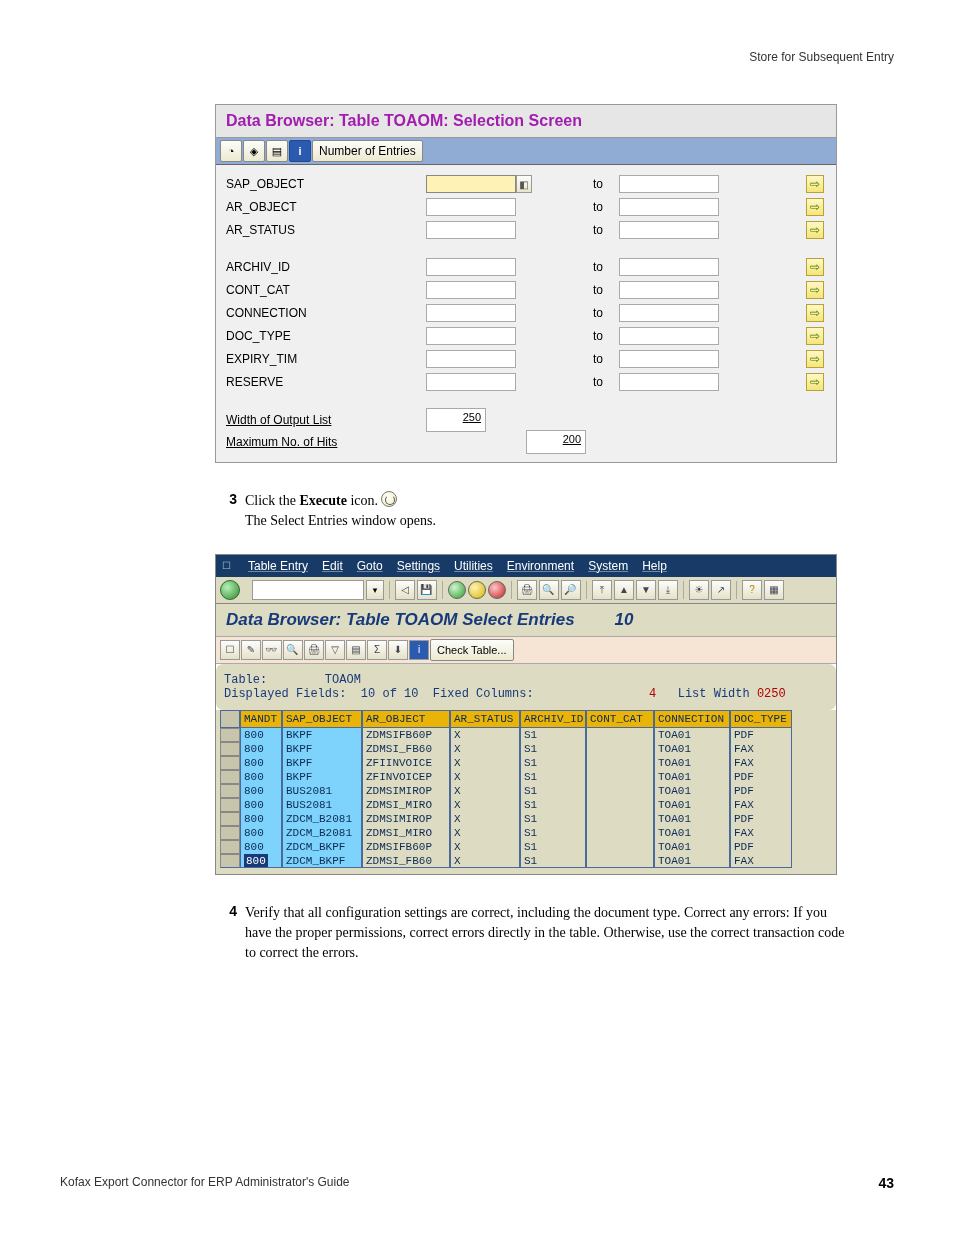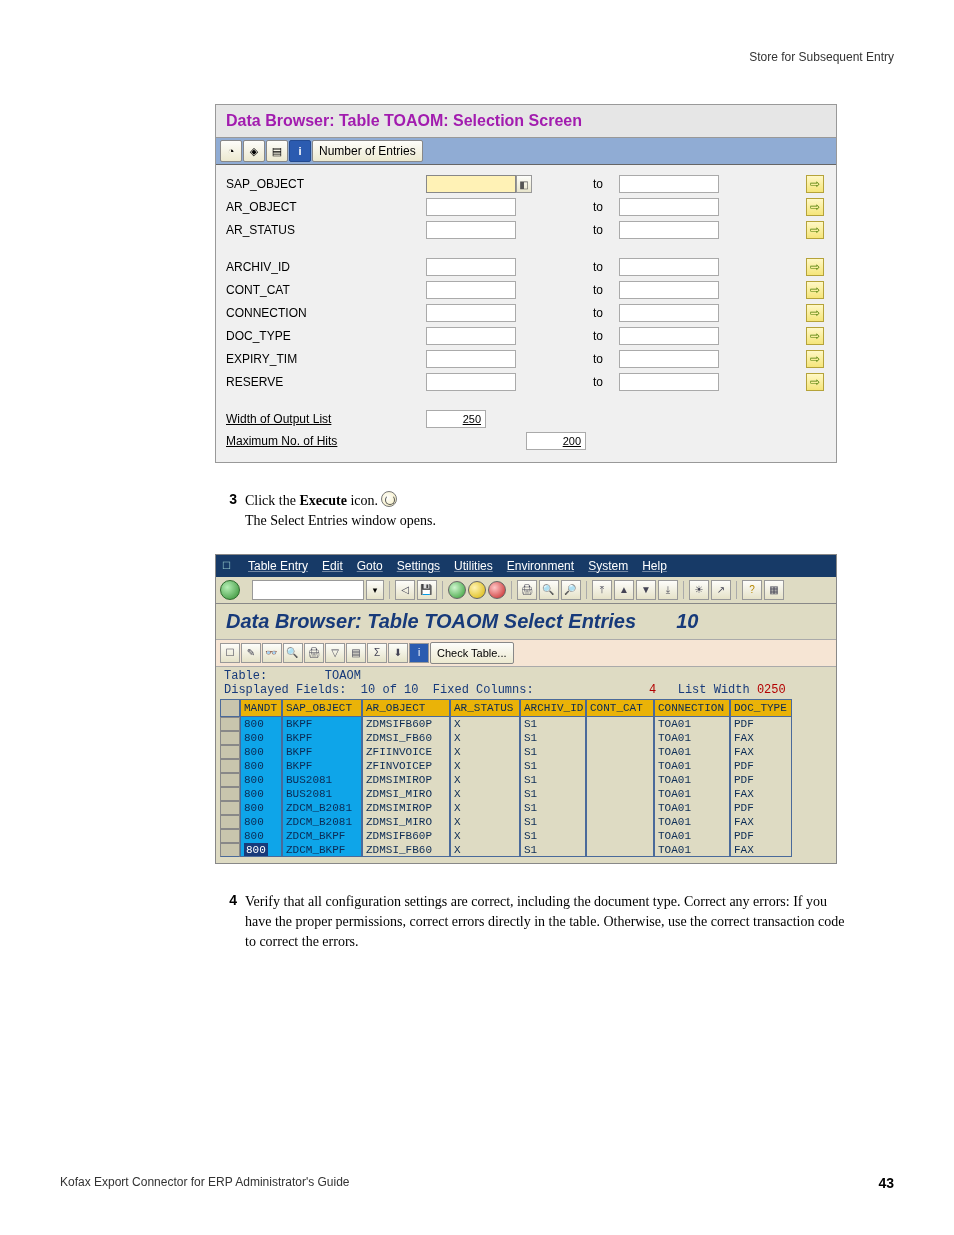"250" .sel-input-sm { height: 18px -> 24px }
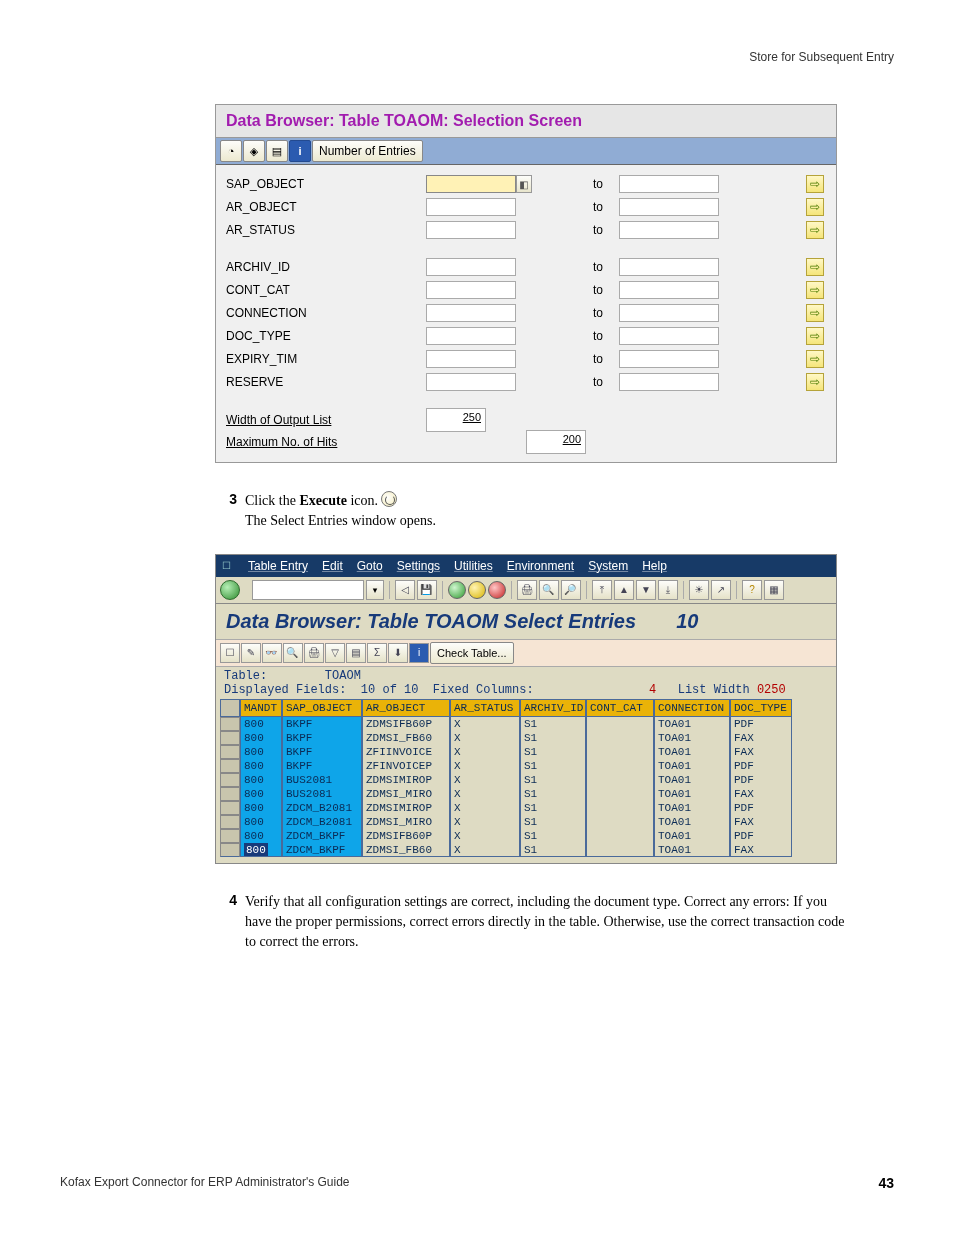"Data Browser: Table TOAOM Select" .f2-title { font-size: 20px -> 17px }
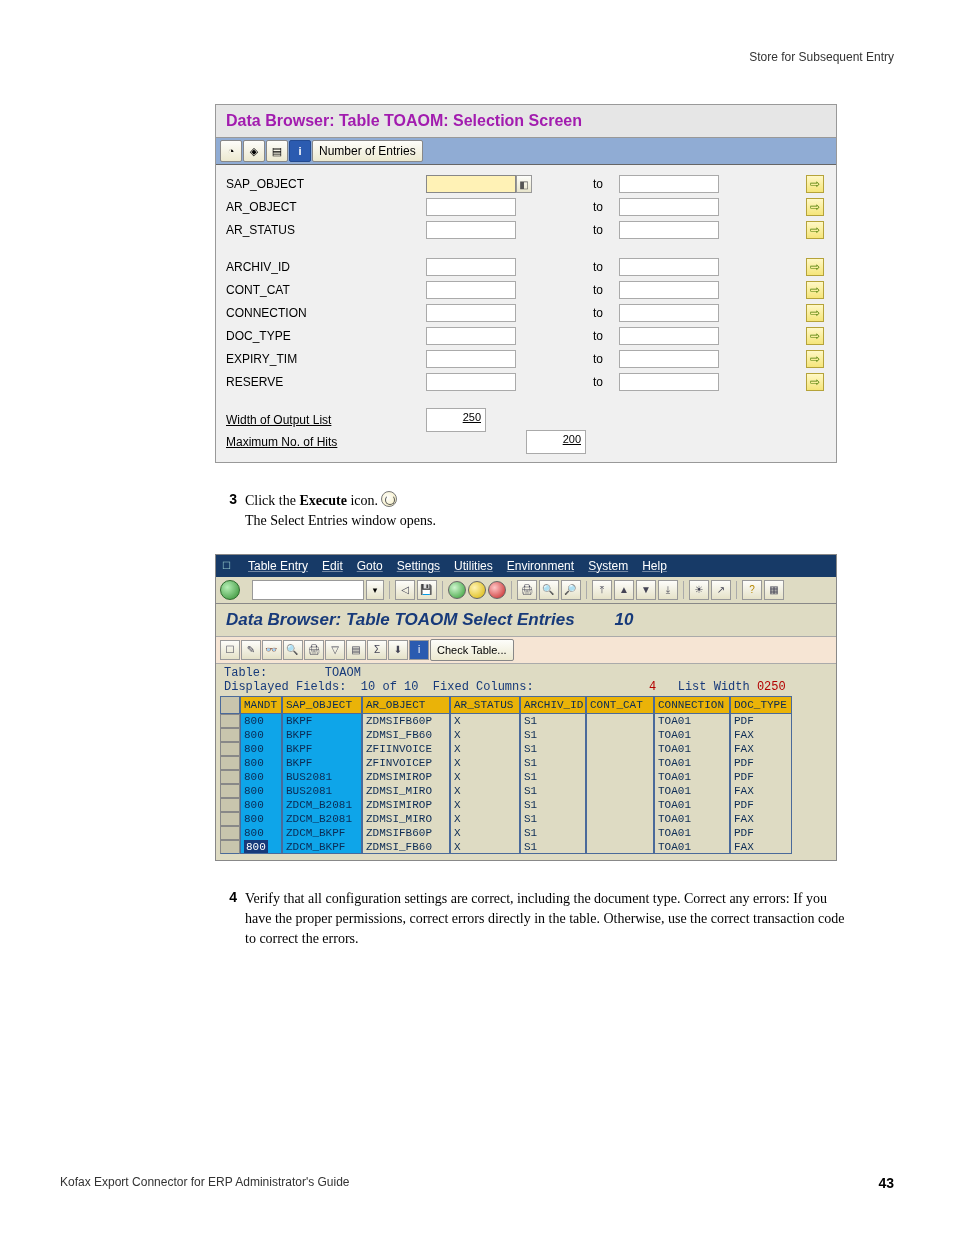"Table: TOAOM" .f2-info { border-radius: none -> 7px; padding: 2px 8px -> 9px 8px }
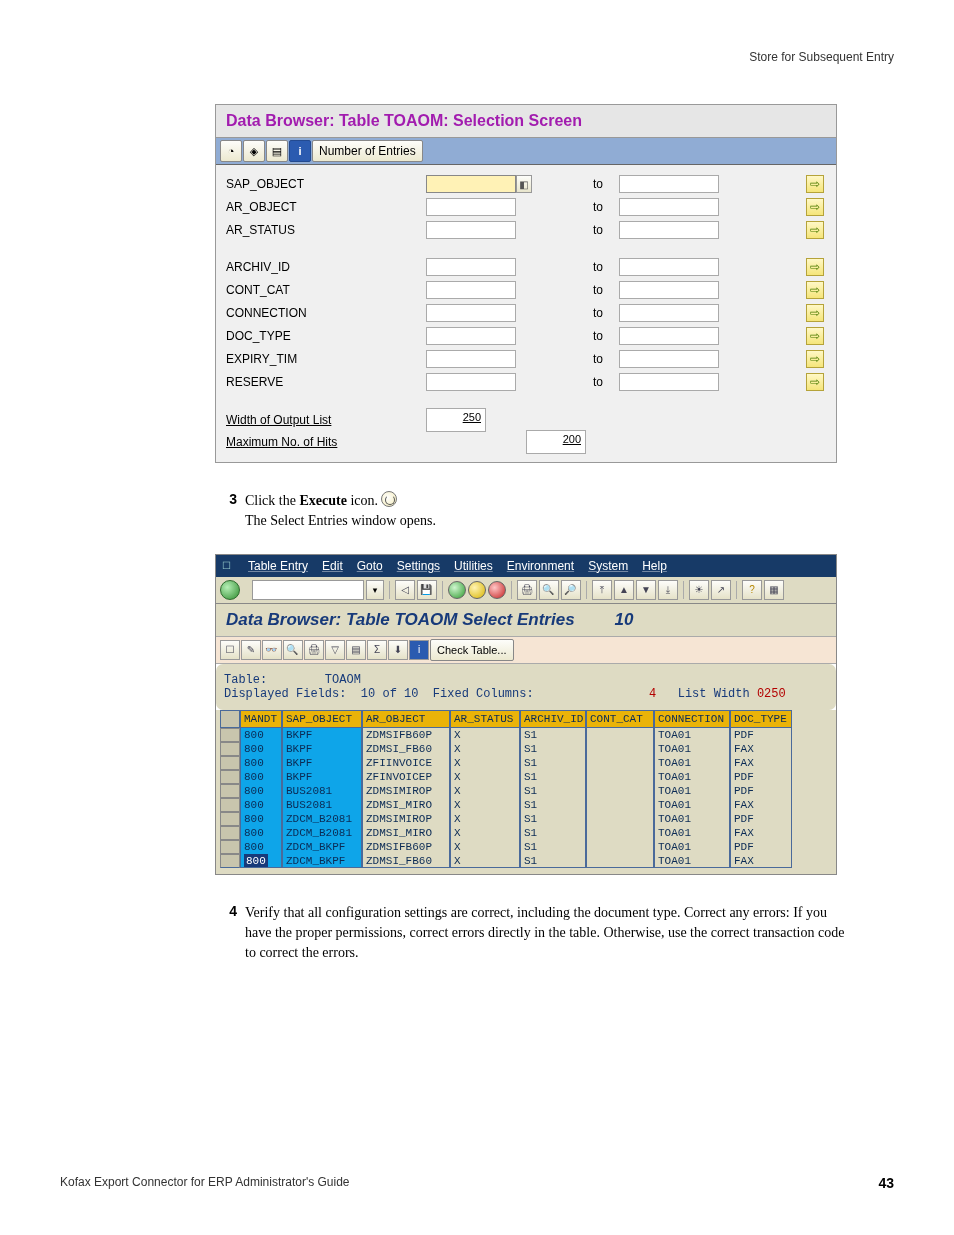"800" .f2-trow > div:nth-child(2), .f2-trow > div:nth-child(3) { background: #0ea5e9 -> #7dd3fc }
